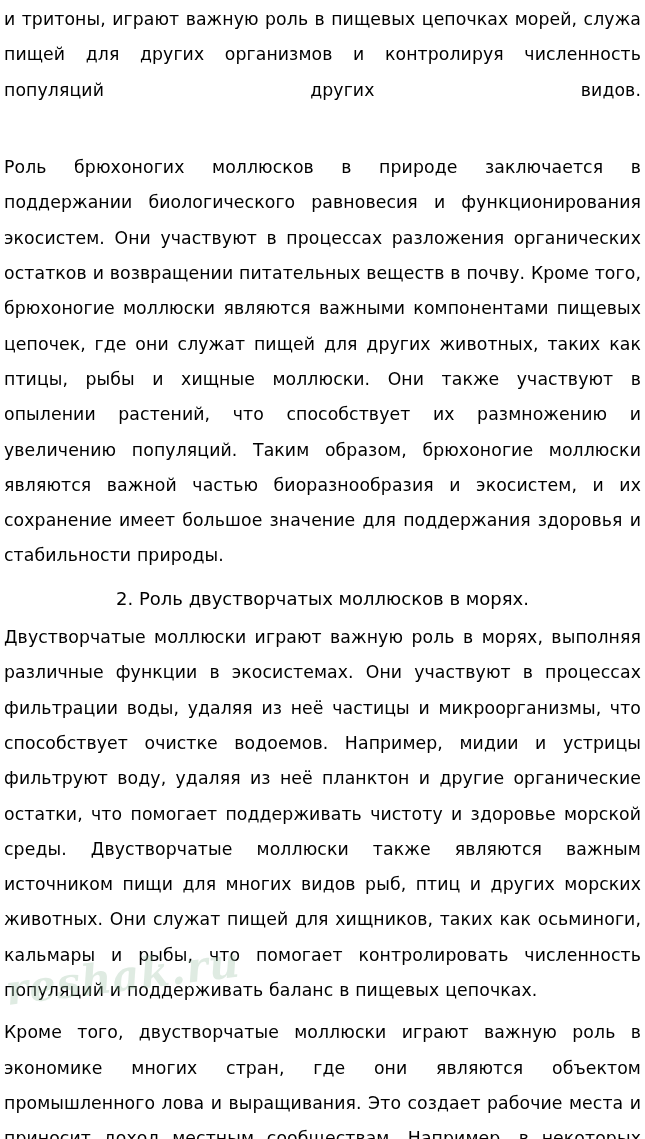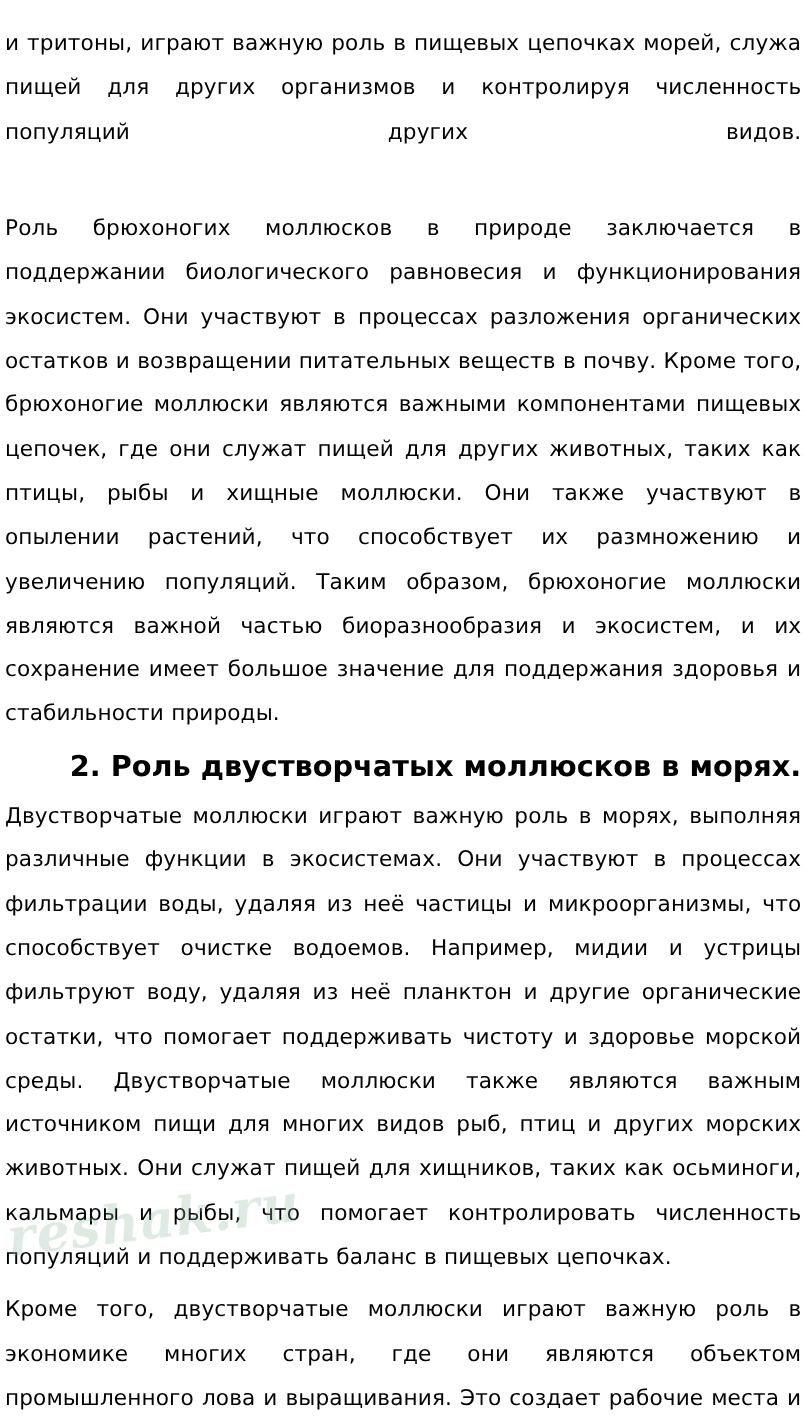"и тритоны, играют важную роль" .page { padding: 16px 4px -> 0 4px }
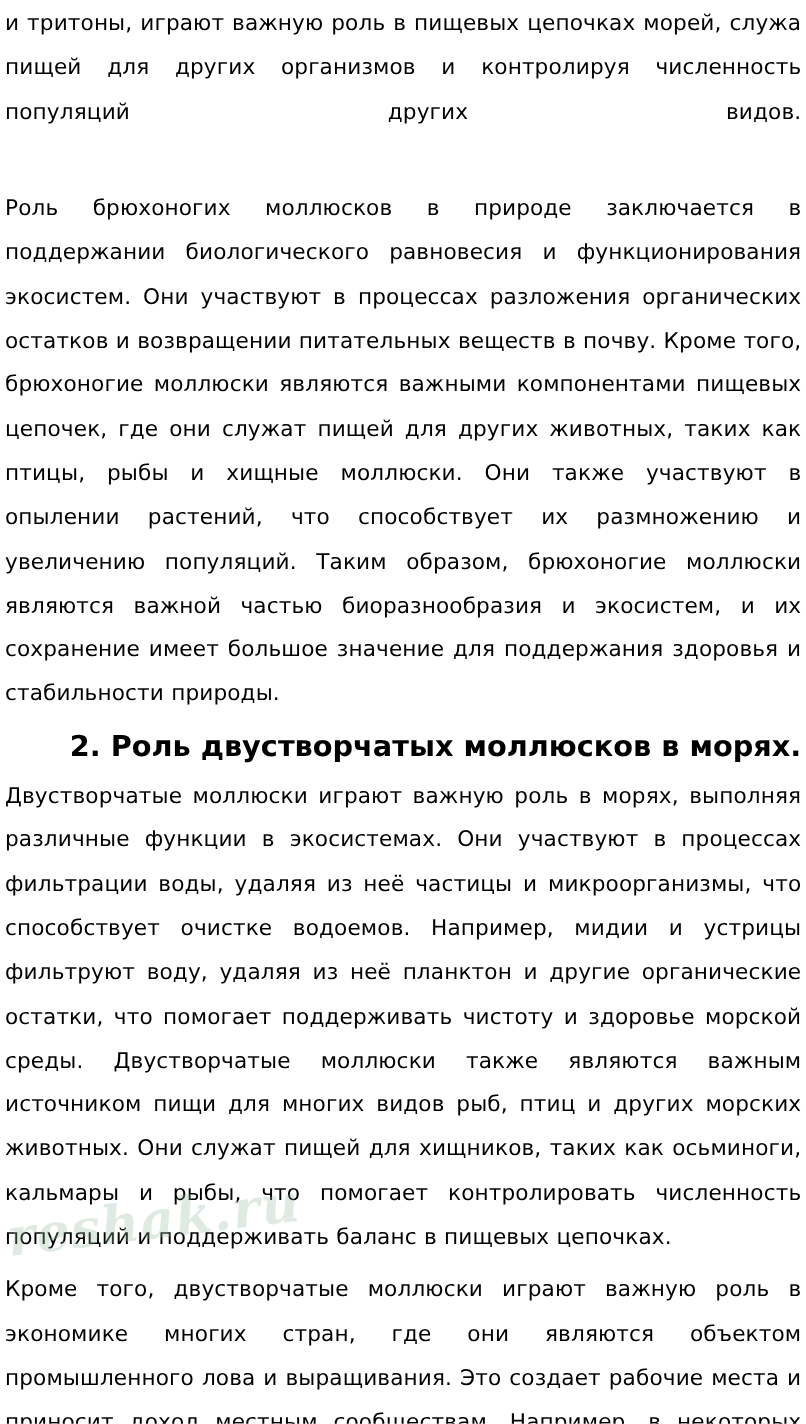"2. Роль двустворчатых моллюсков в" .heading { font-size: 23px -> 18px; font-weight: bold -> normal; text-align: right -> center }
